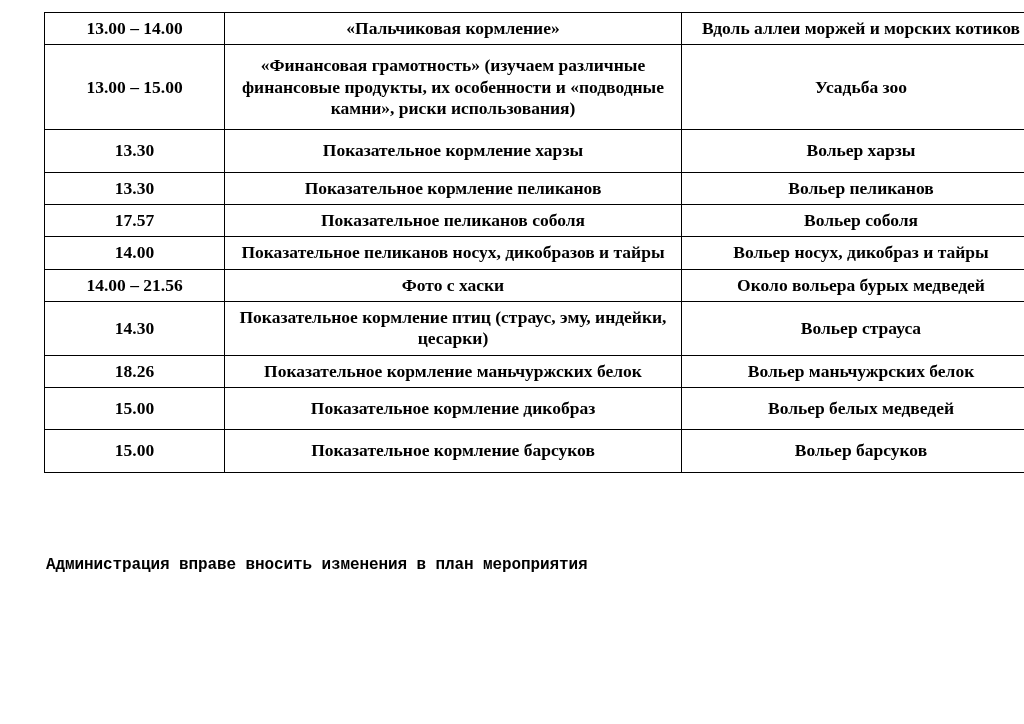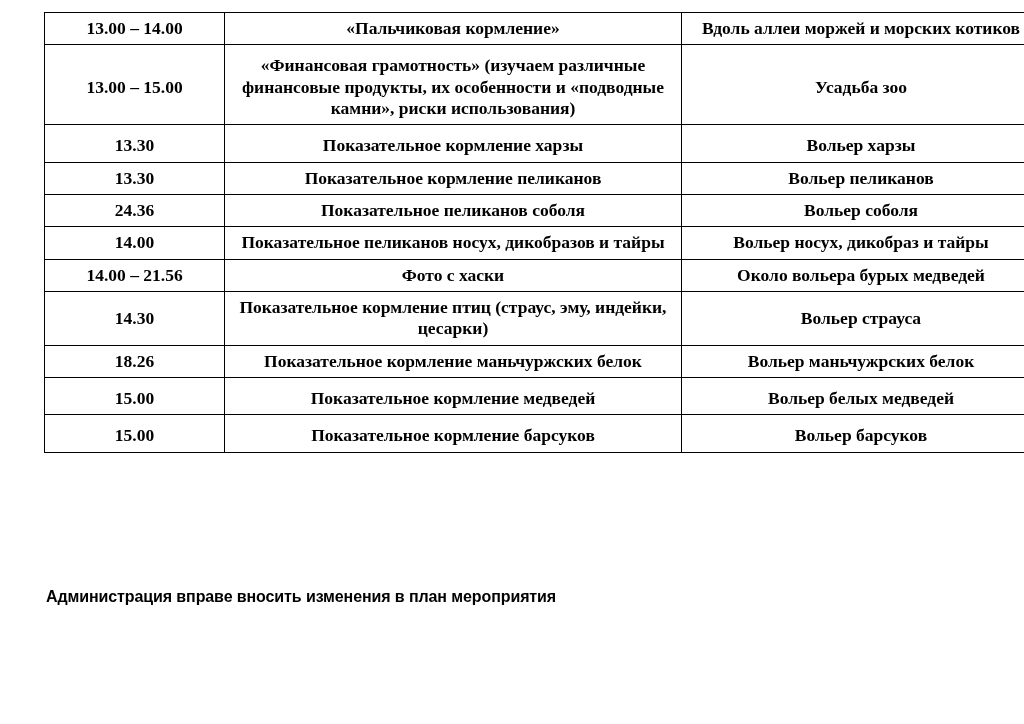"«Финансовая грамотность» (изучаем" .pad-lg td { padding-bottom: none -> 10px }
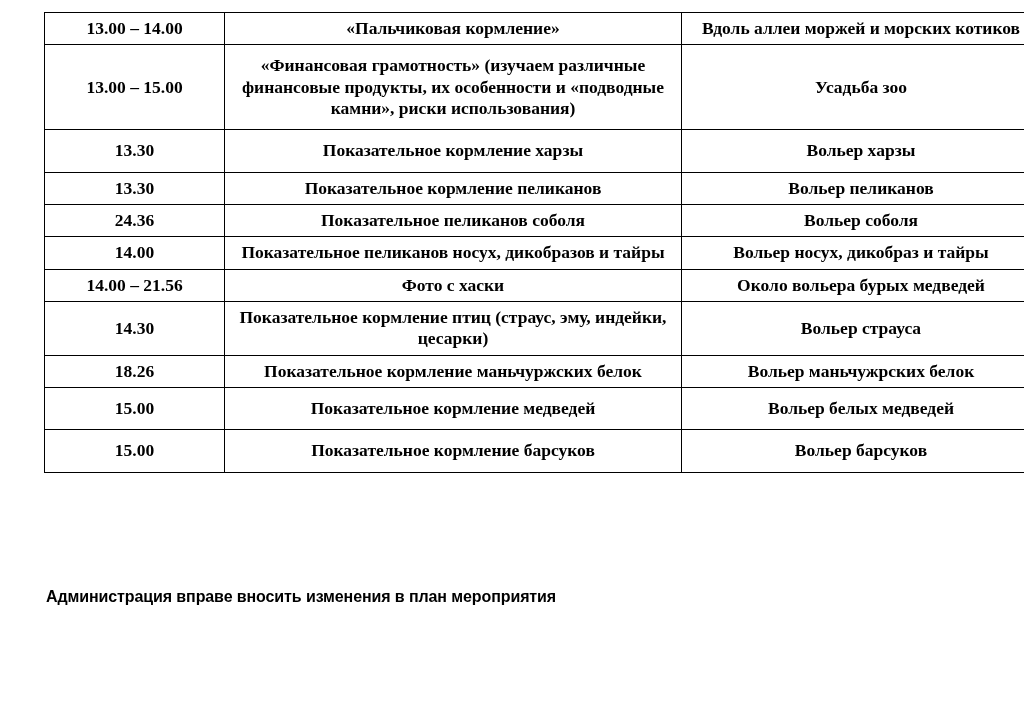"24.36" td.col-time { text: 24.36 -> 17.57 }
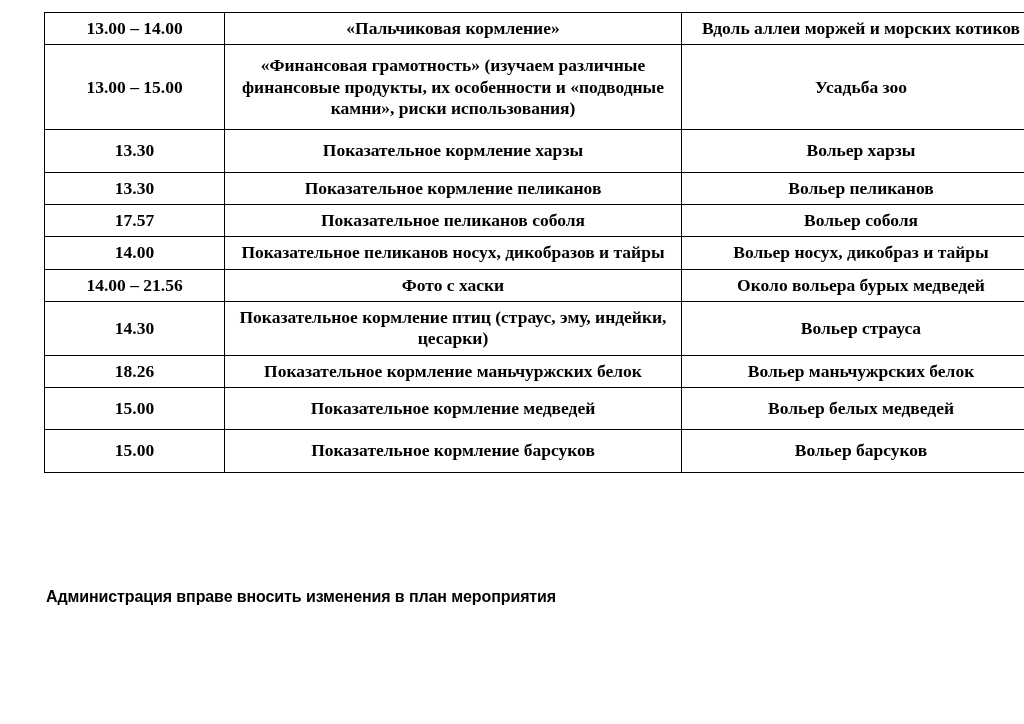"Показательное кормление медведей" td.col-event { text: медведей -> дикобраз }
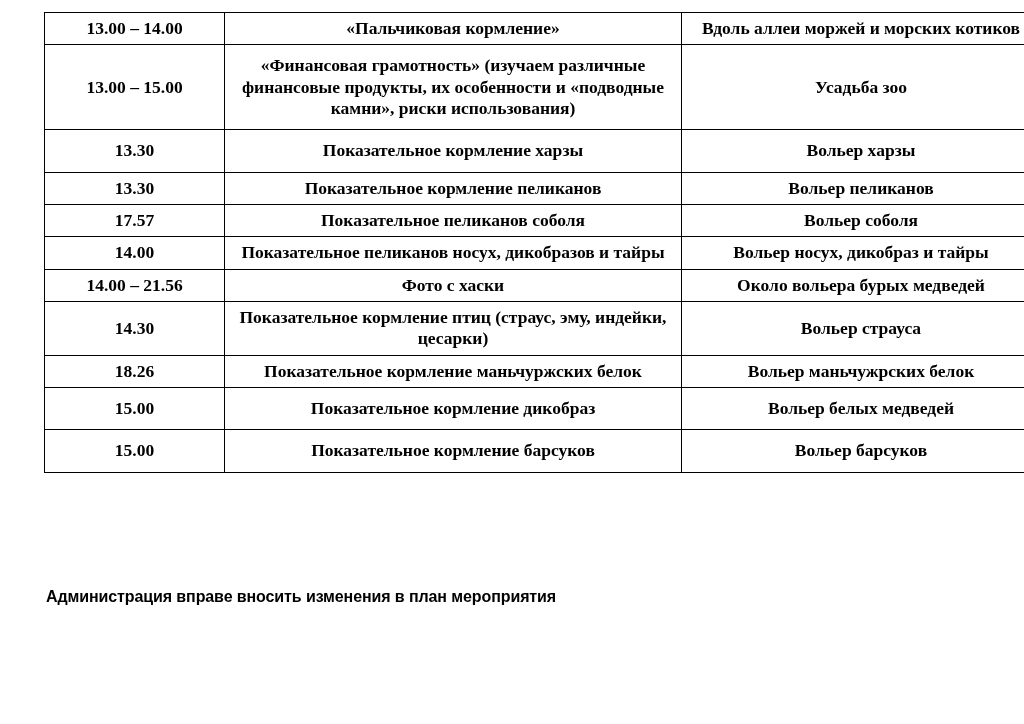"Администрация вправе вносить изменения в" .note { font-family: Liberation Sans, sans-serif -> Liberation Mono, monospace; margin-top: 32px -> none }
